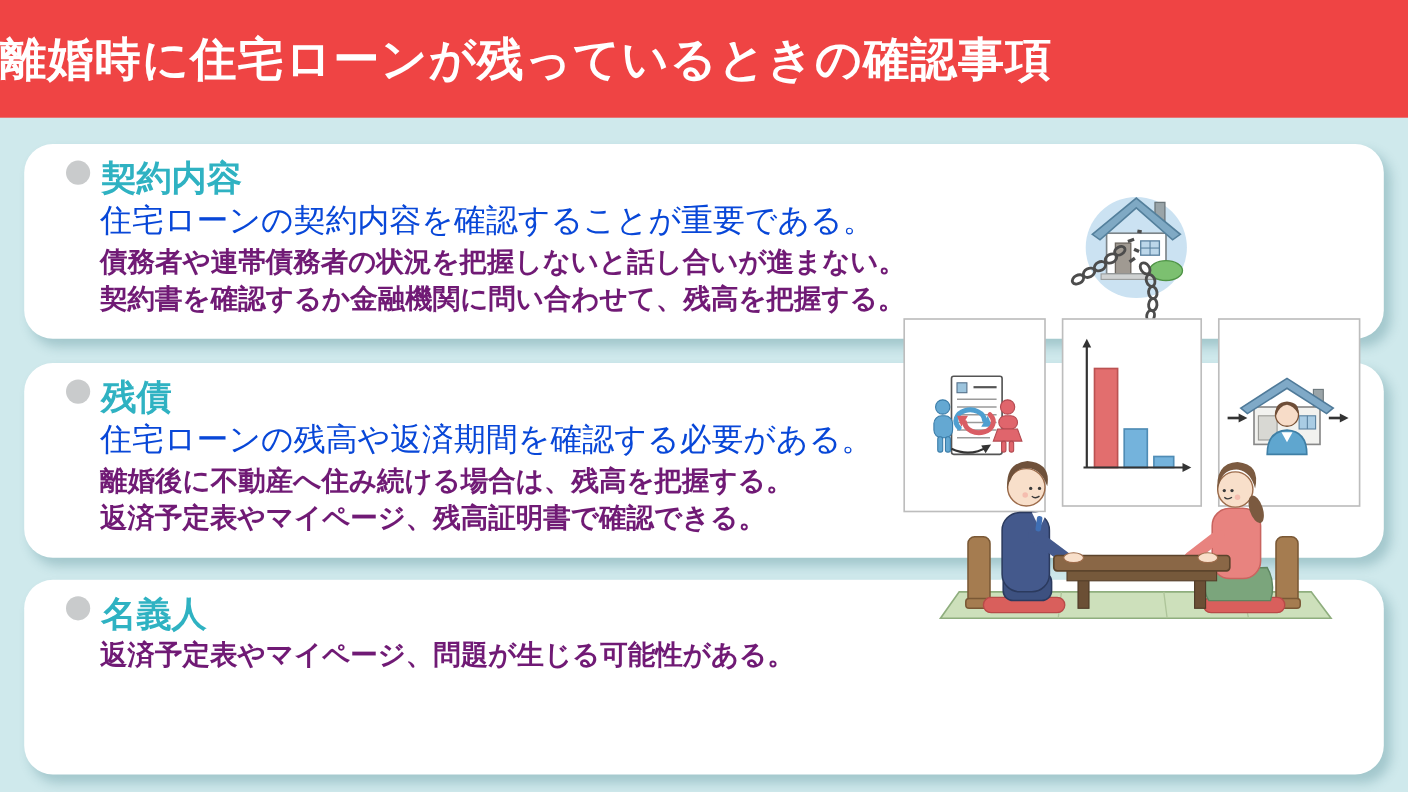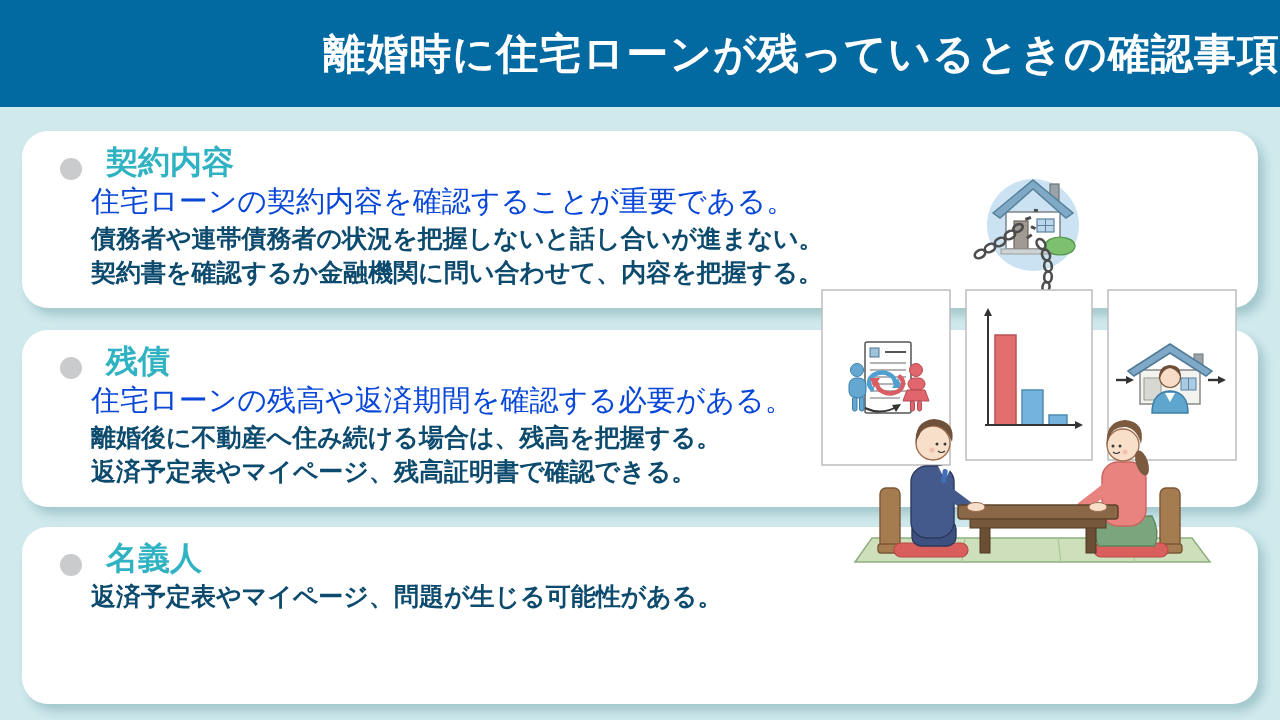"離婚時に住宅ローンが残っているときの確認事項" .header { background: #0369a1 -> #ef4444; justify-content: flex-end -> flex-start }
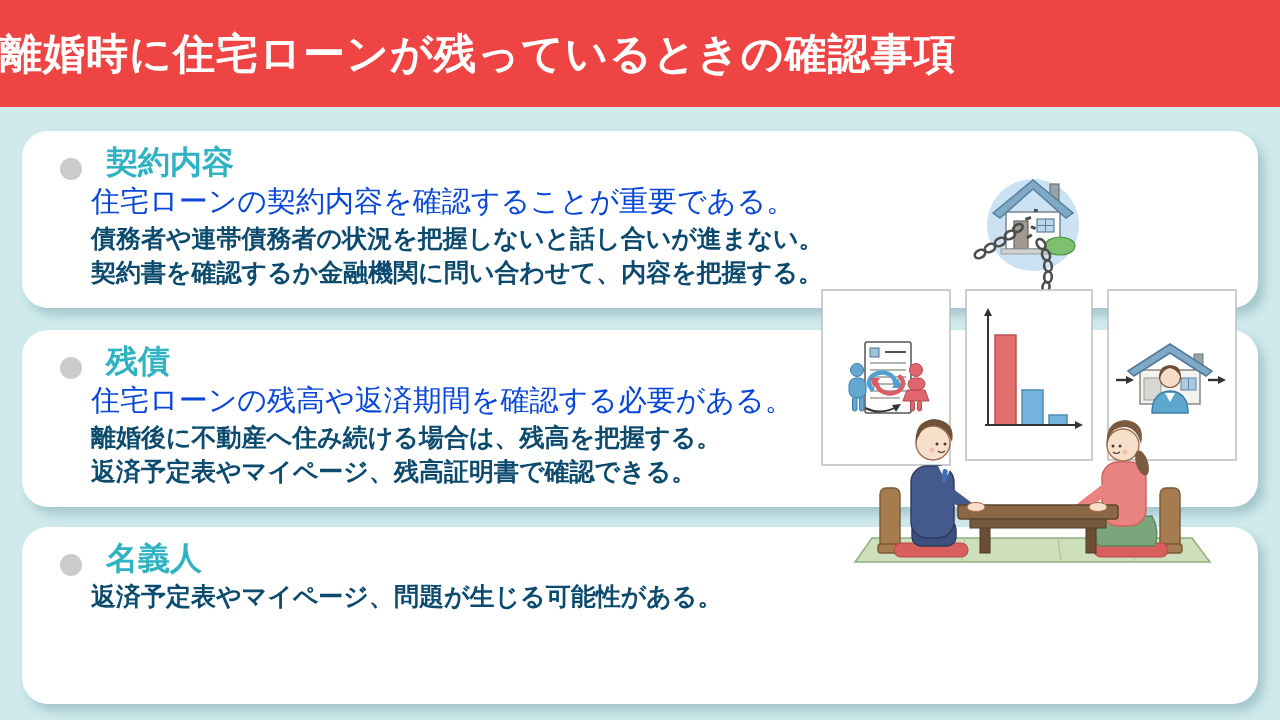"契約内容" .card-head { align-items: flex-end -> flex-start; gap: 24px -> 10px }
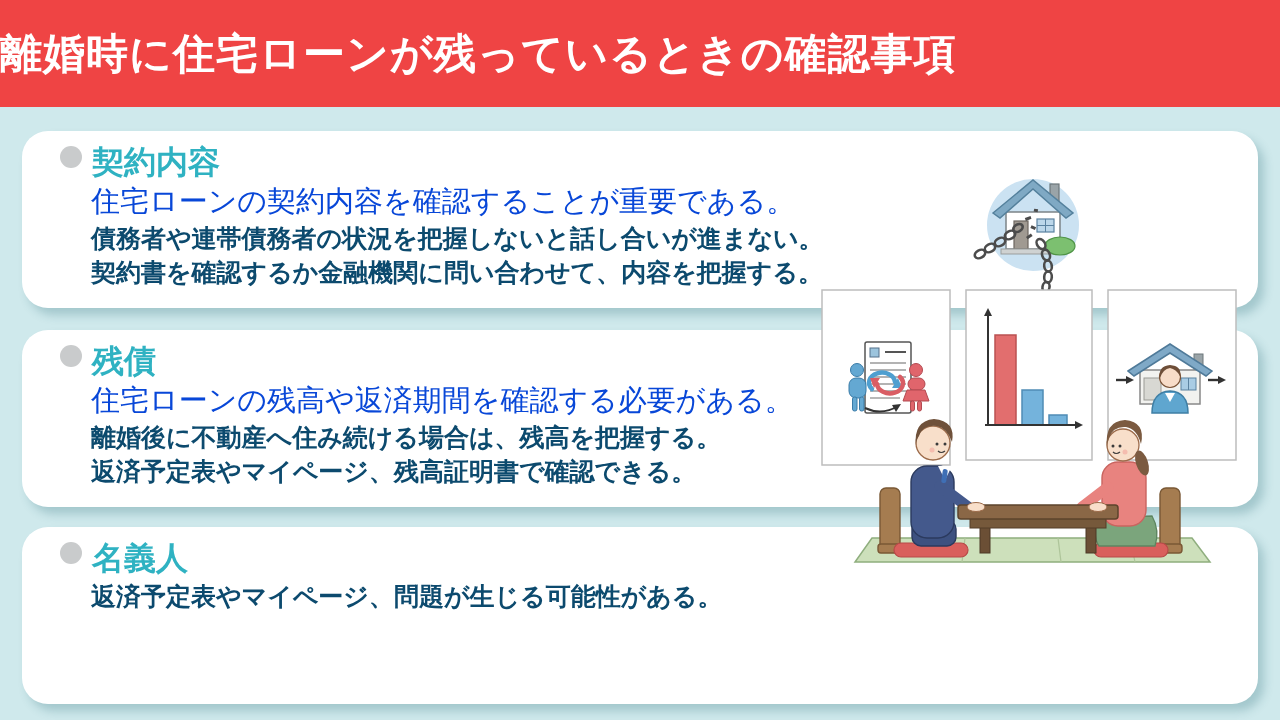"債務者や連帯債務者の状況を把握しないと話し合いが進まない。" .bline { color: #0c4a6e -> #701a75 }
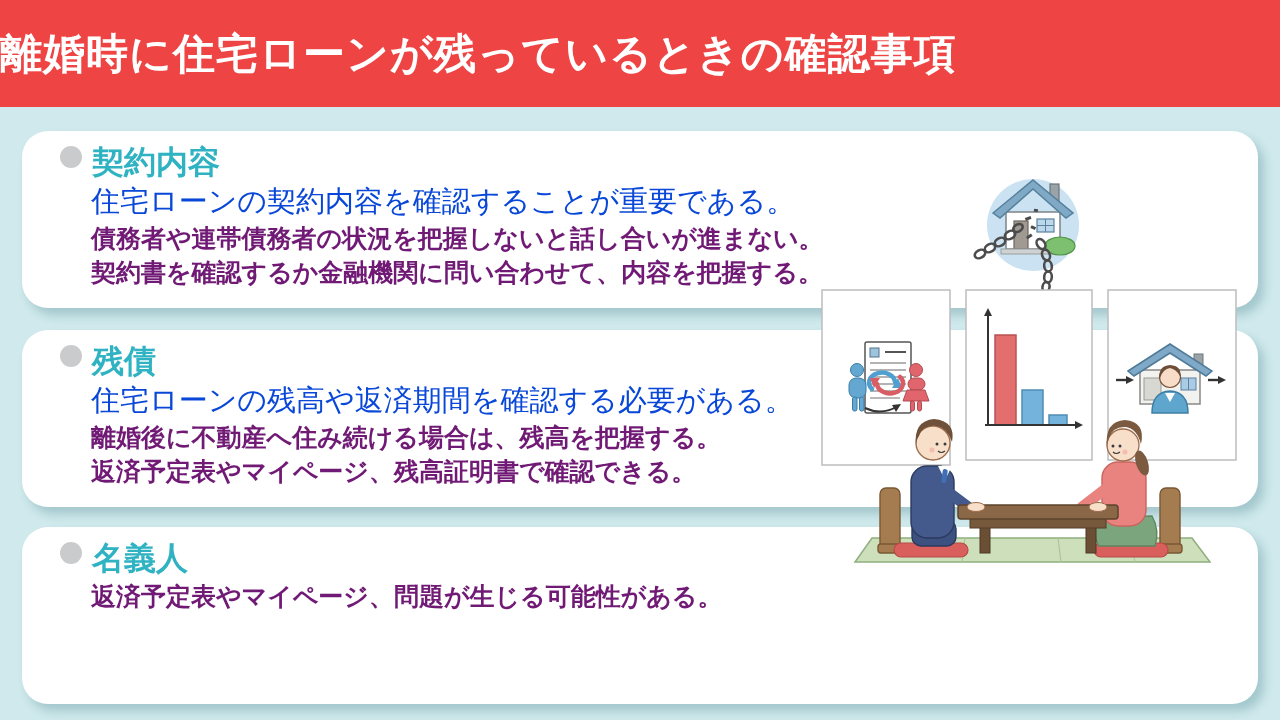"契約書を確認するか金融機関に問い合わせて、内容を把握する。" div.bline { text: 内容 -> 残高 }
